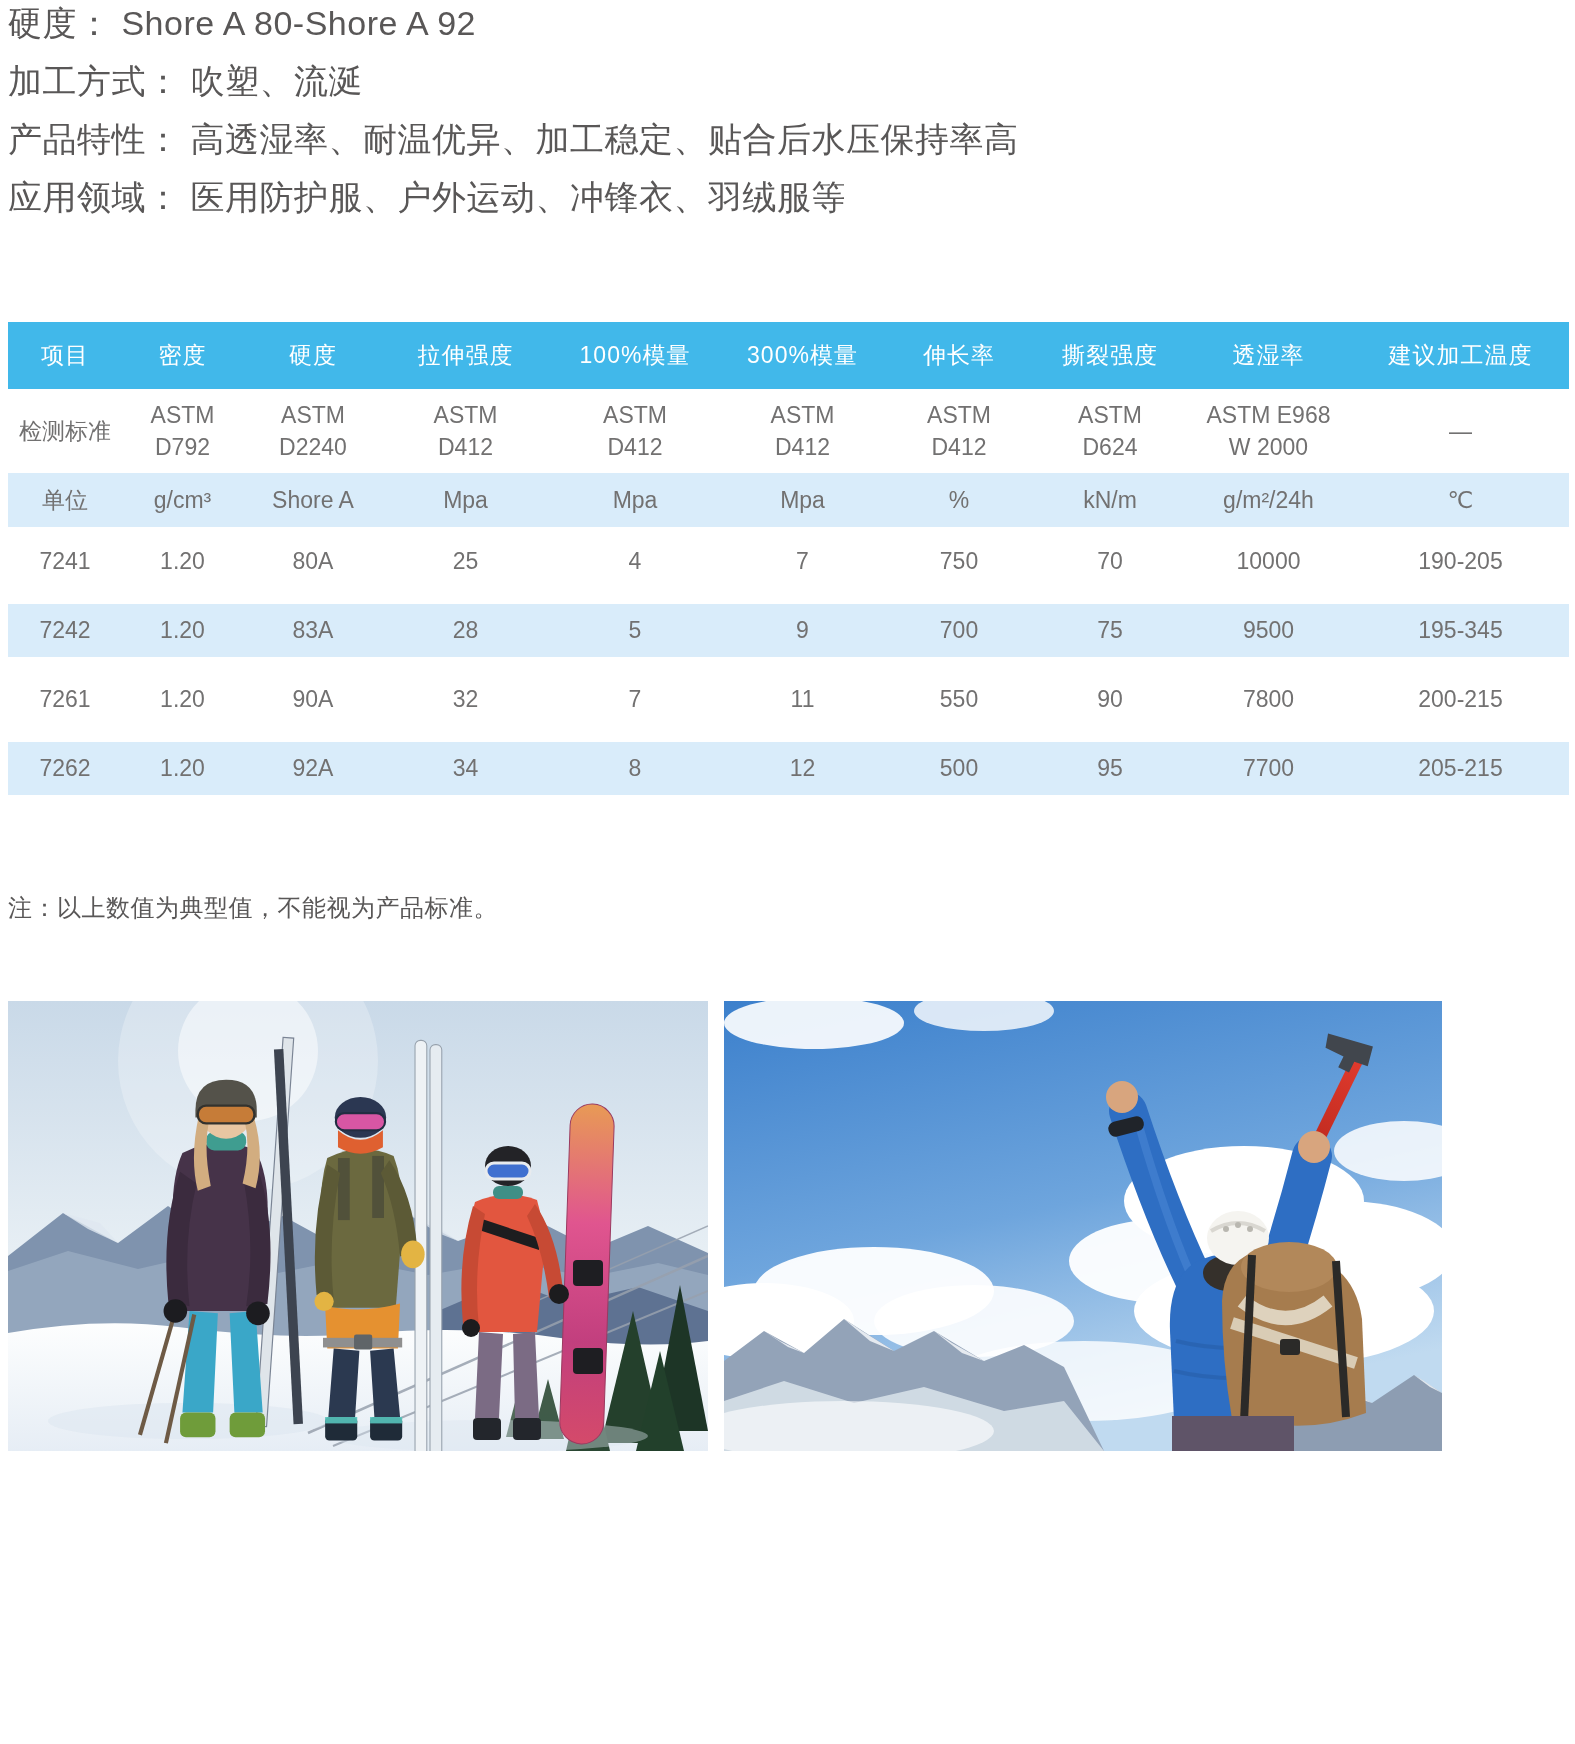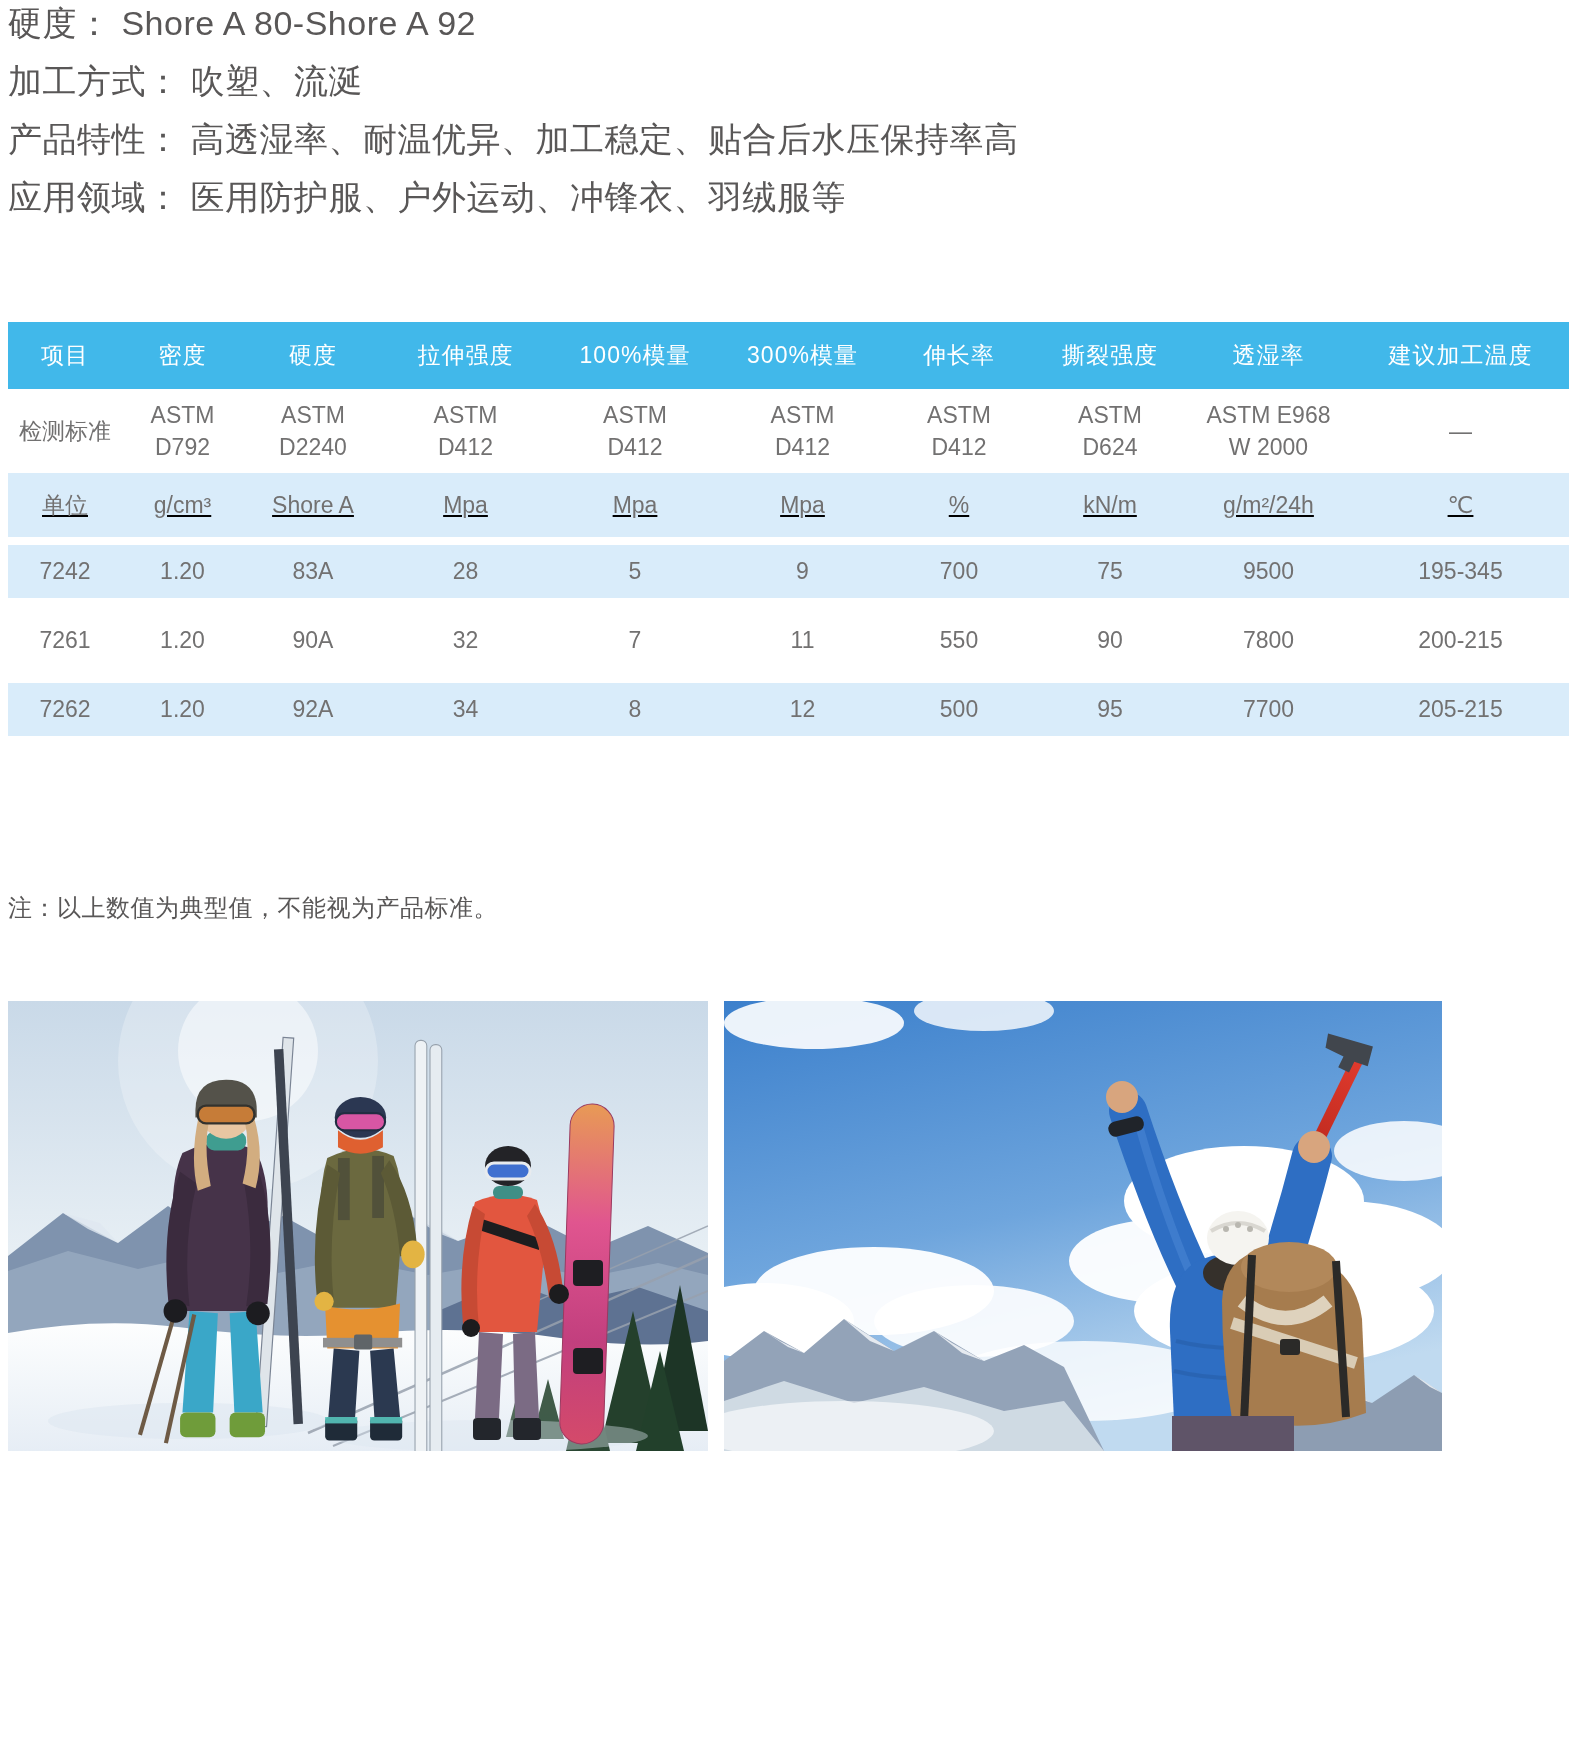"单位" .spec-table tr.units { height: 64px -> 54px; text-decoration: underline -> none }
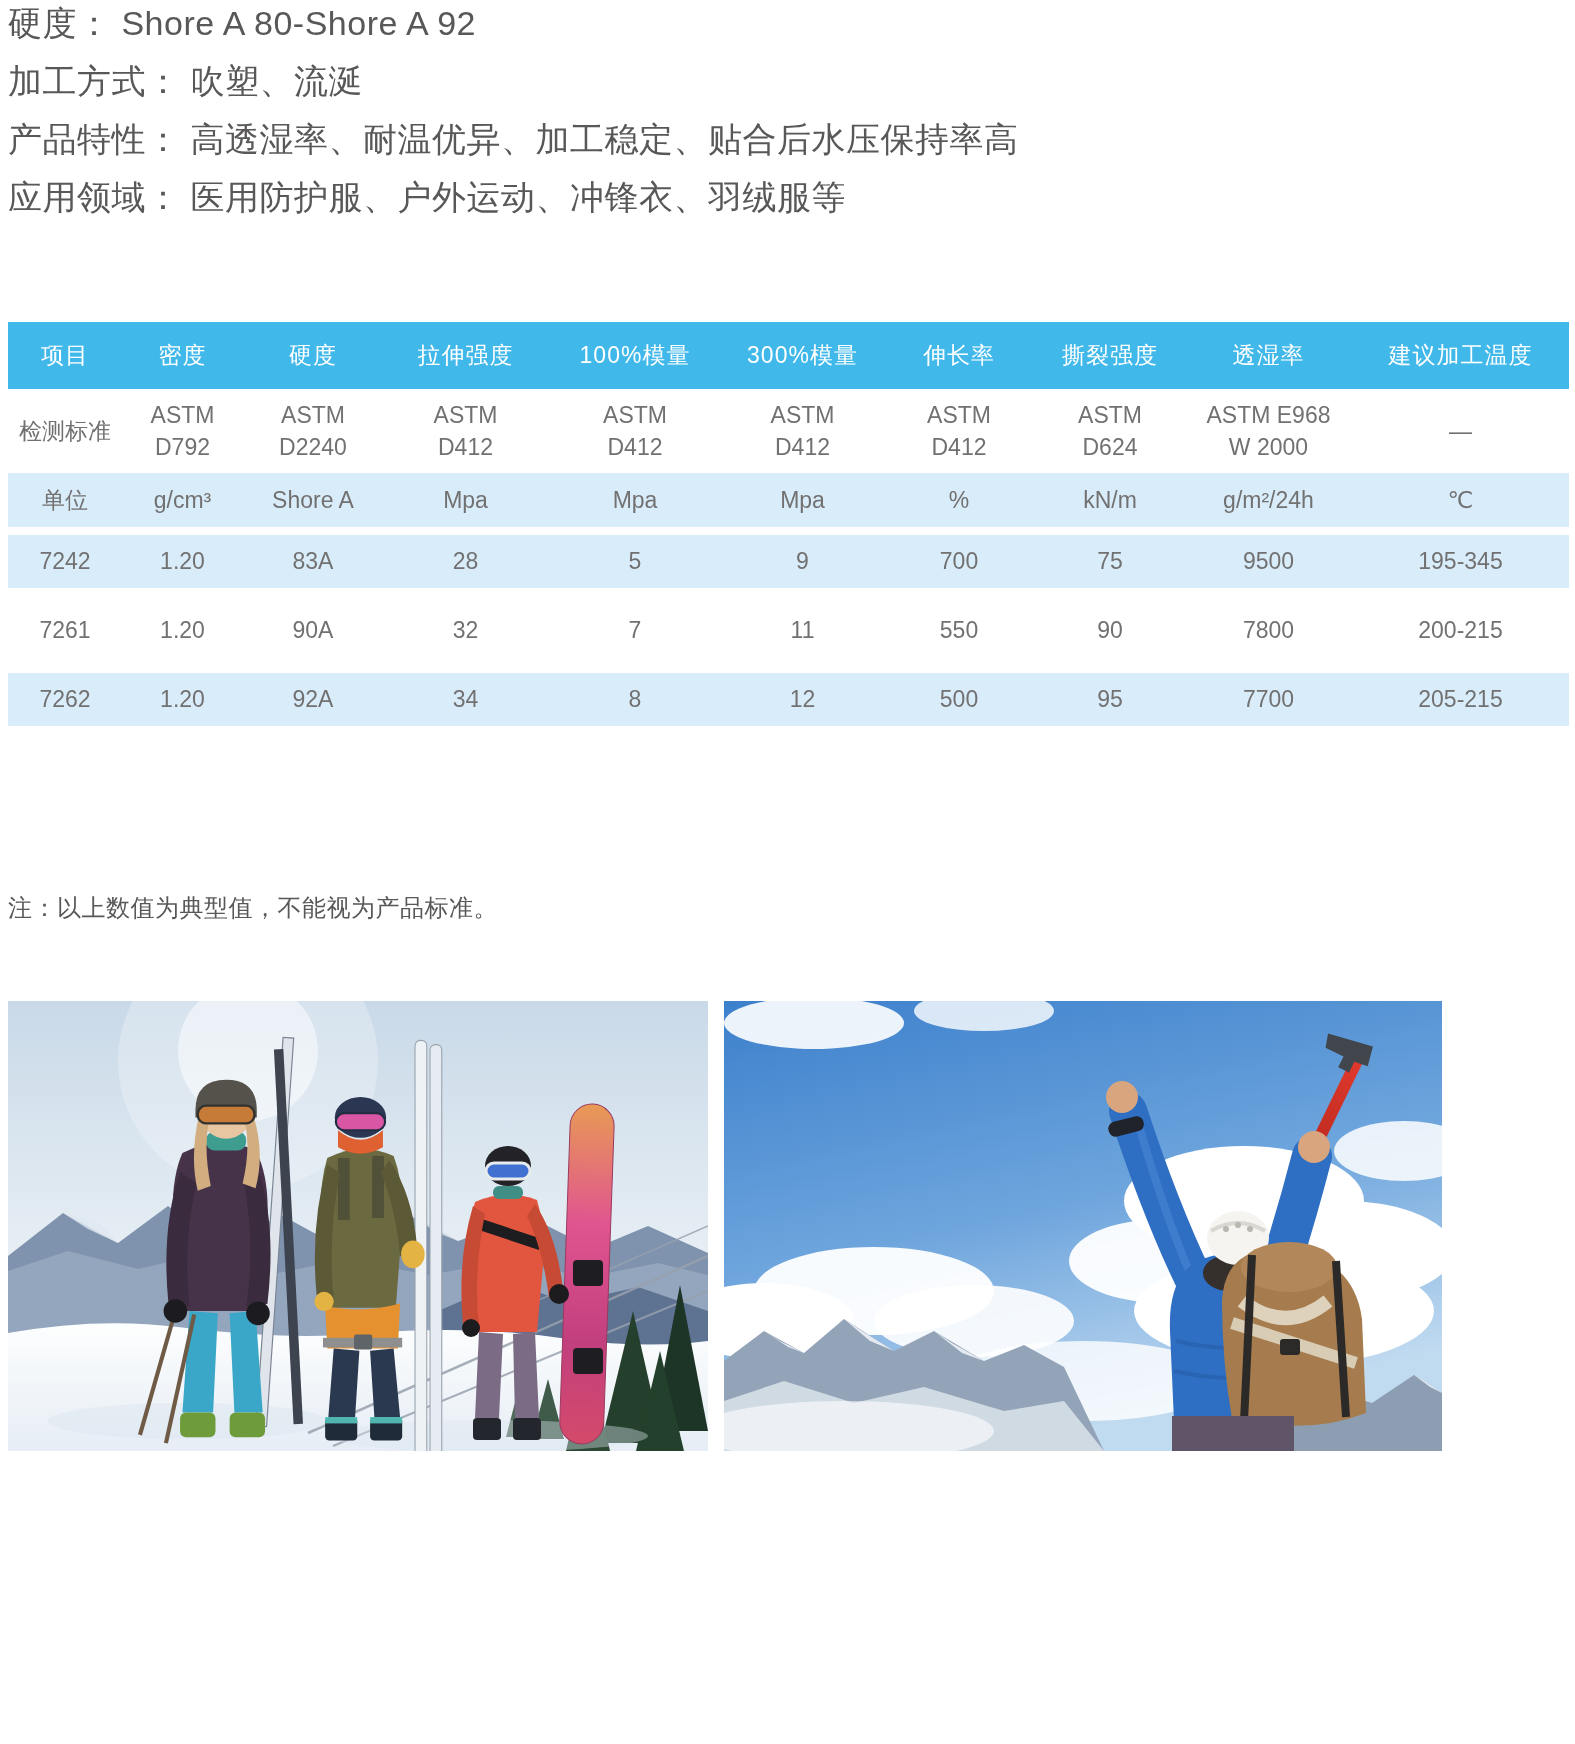"7241" tr.data { html: none -> <tr> <td>7241</td> <td>1.20</td> <td>80A</td> <td>25</td> <td>4</td> <td>7</td> <td>750</td> <td>70</td> <td>10000</td> <td>190-205</td> </tr> }
